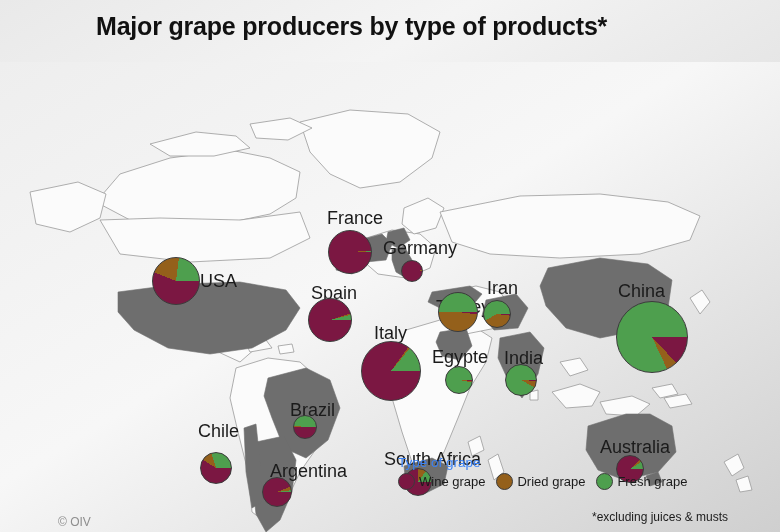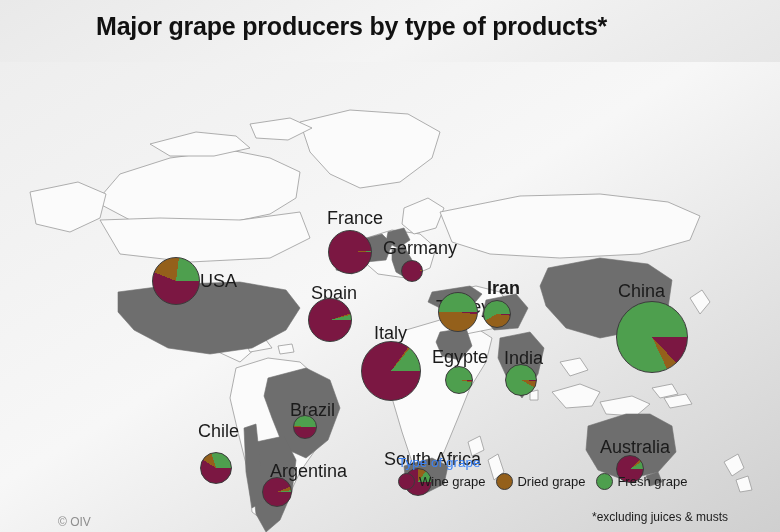"Iran" div.clabel { font-weight: bold -> none }
